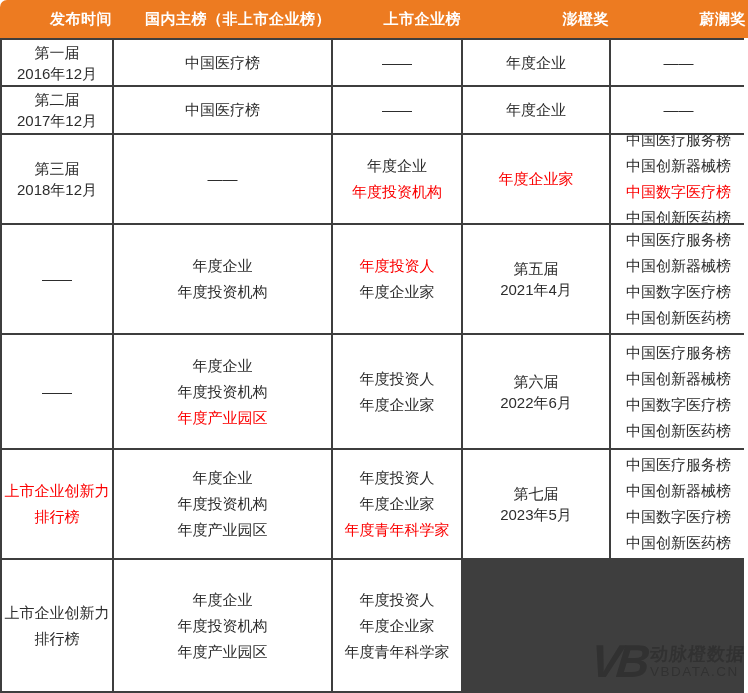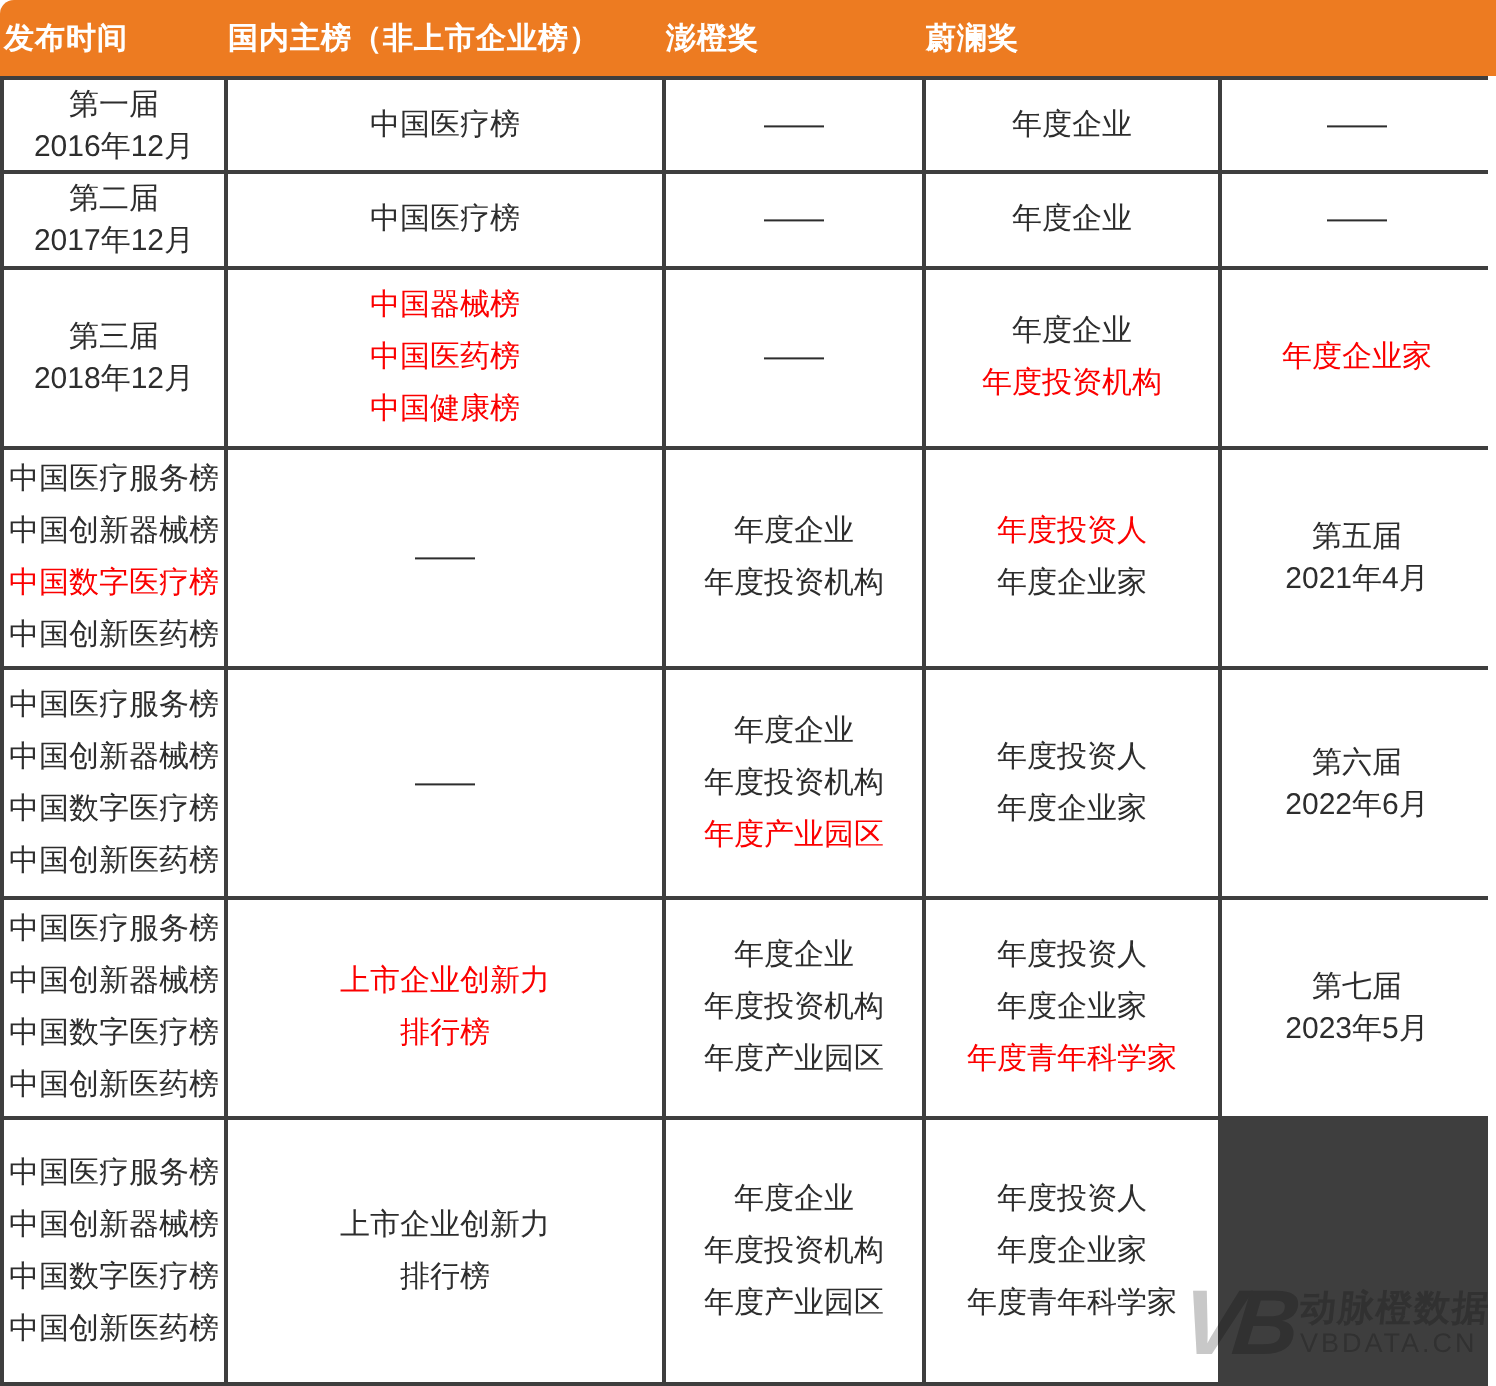"发布时间" .hcell { text-align: left -> right }
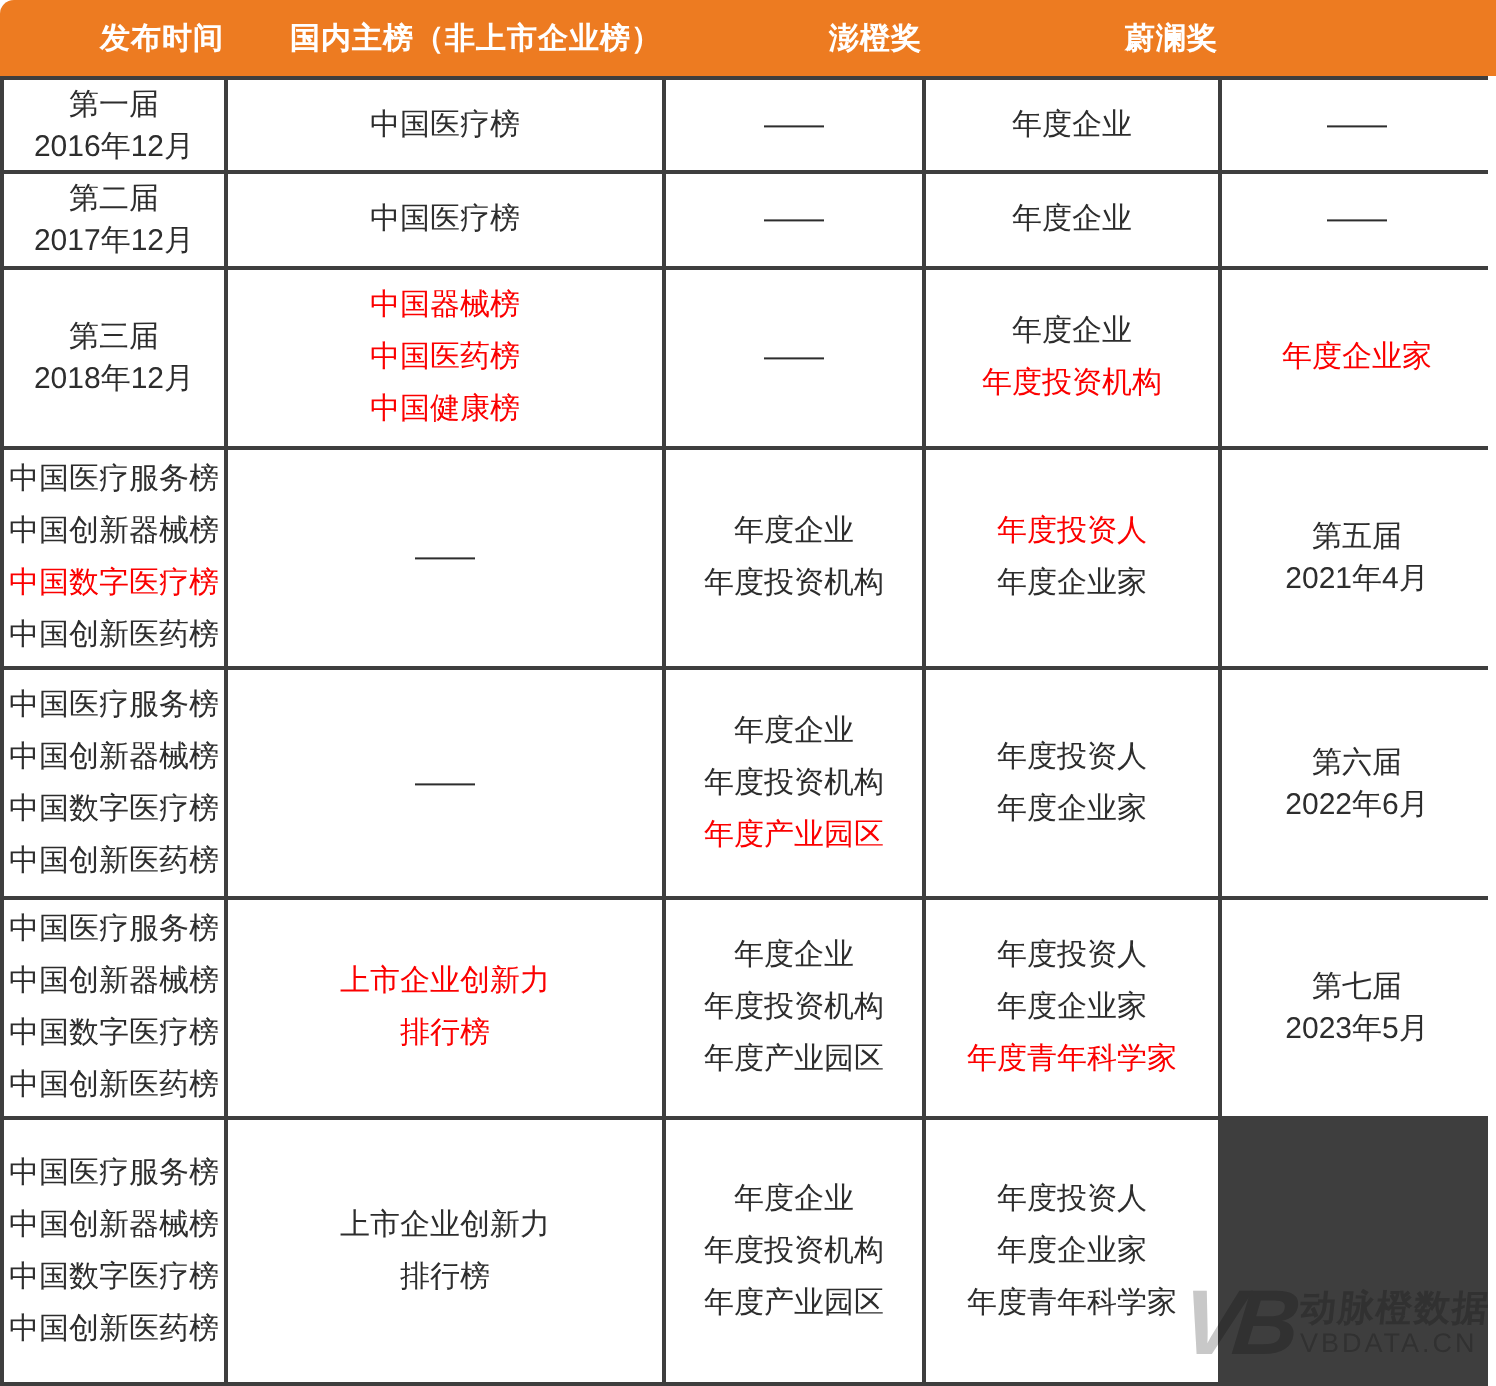"上市企业榜" div.hcell { html: none -> <div>上市企业榜</div> }
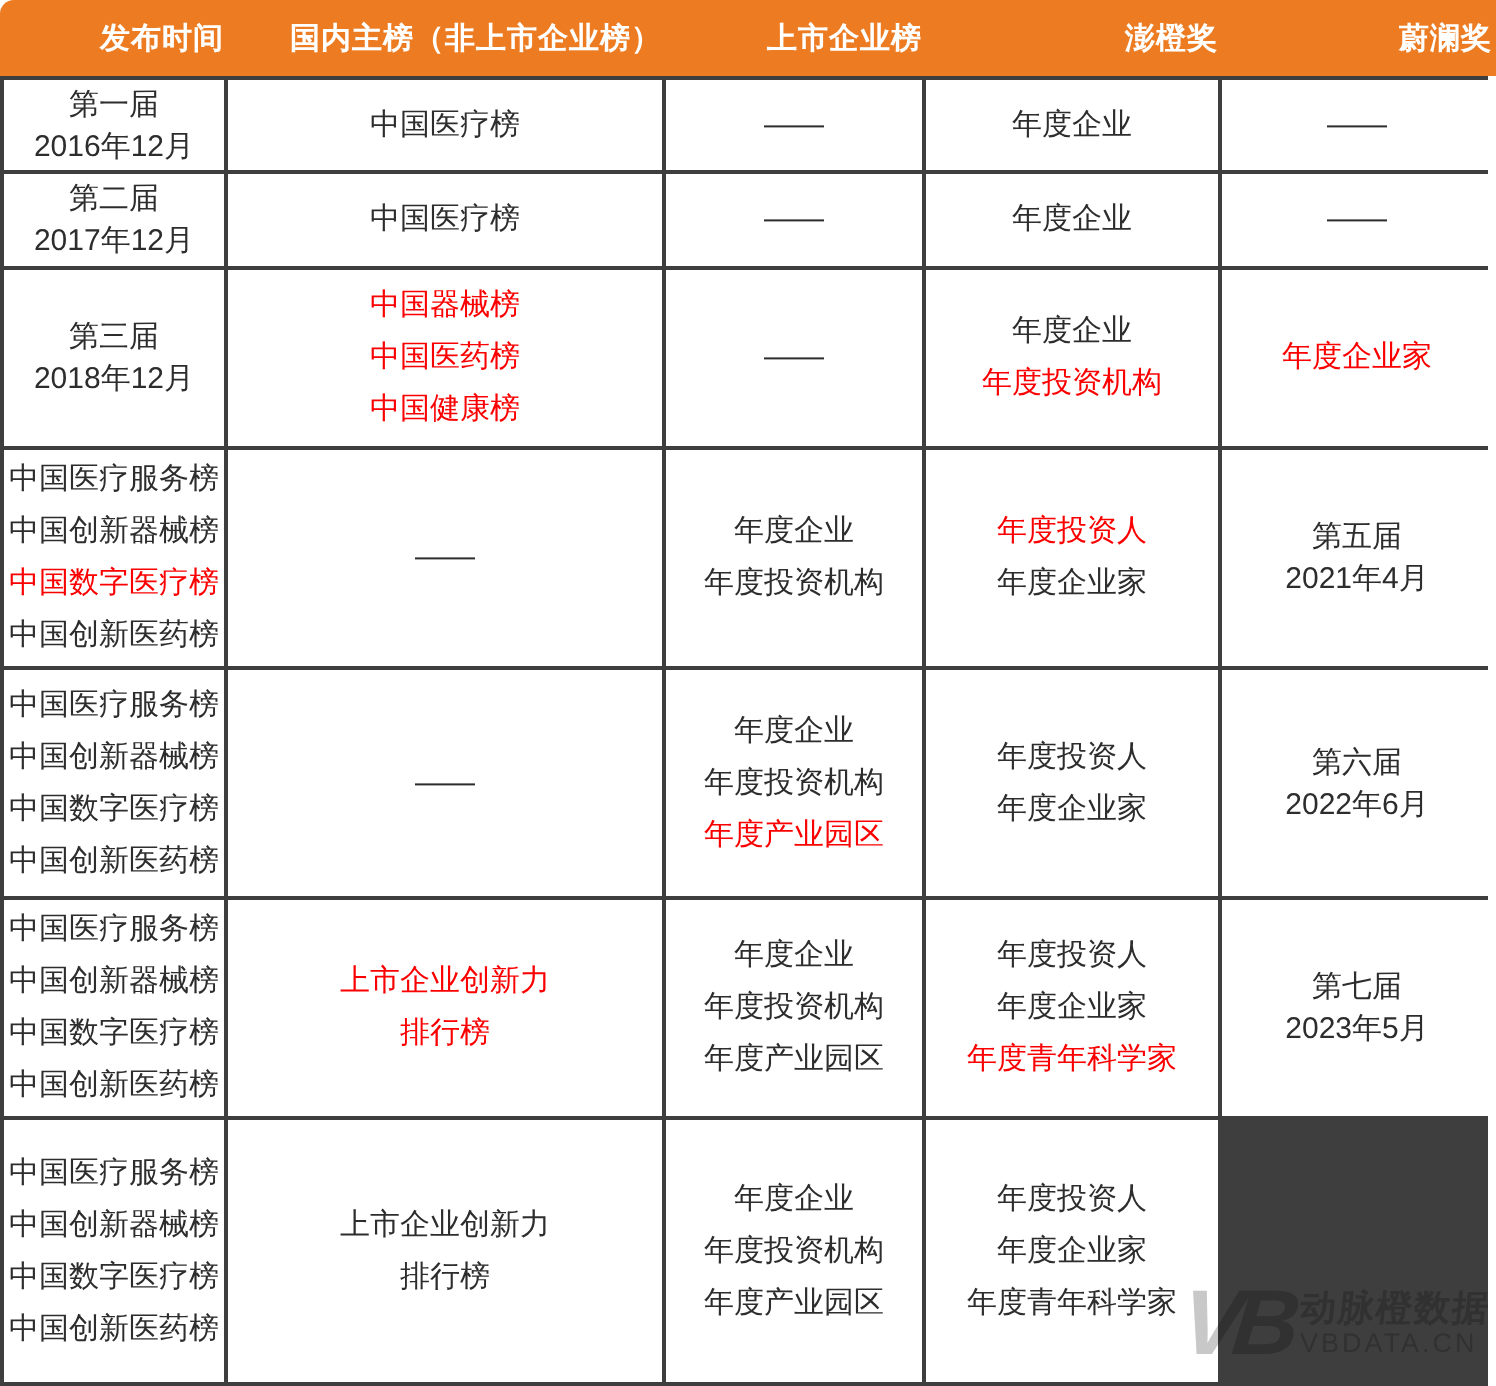"中国器械榜" div.cell { html: <div> <div>中国器械榜</div> <div>中国医药榜</div> <div>中国健康榜</div> </div> -> none }
